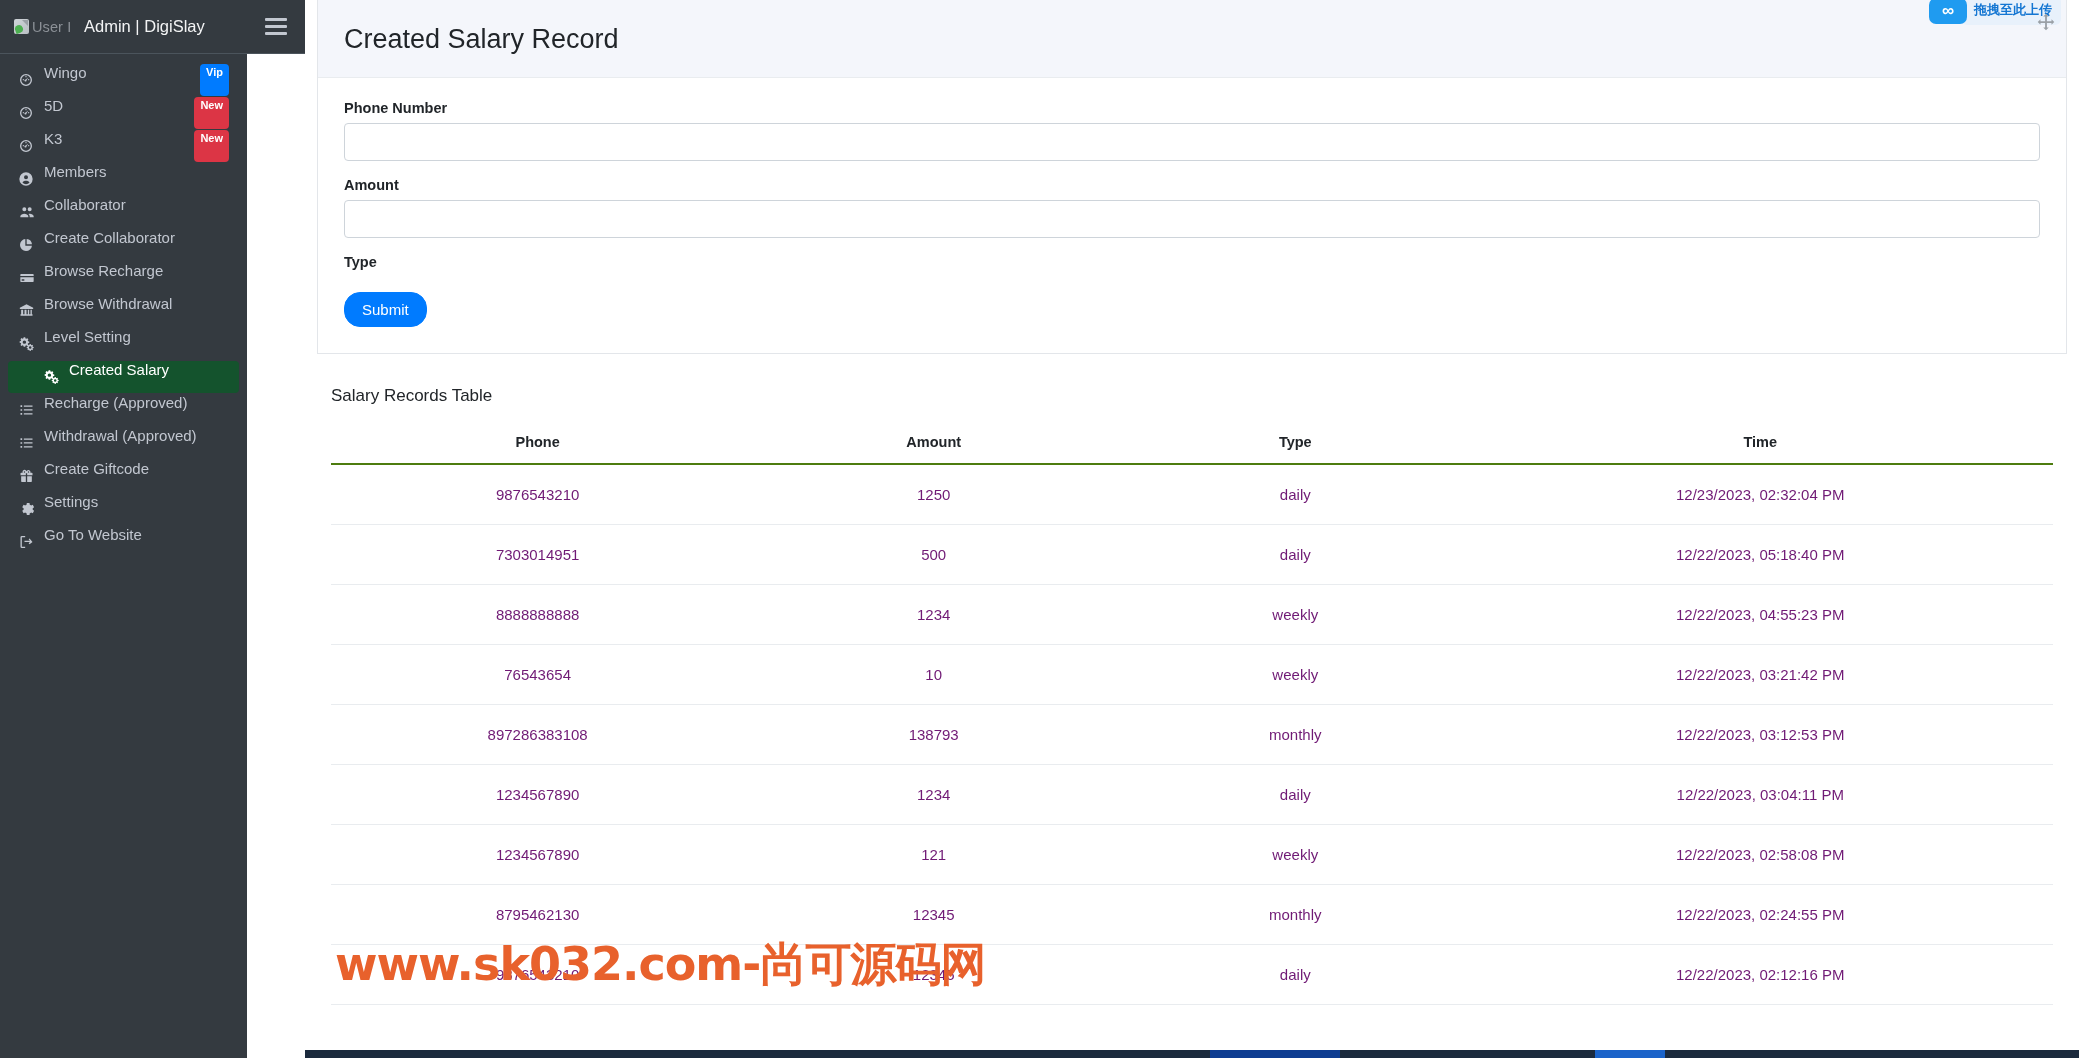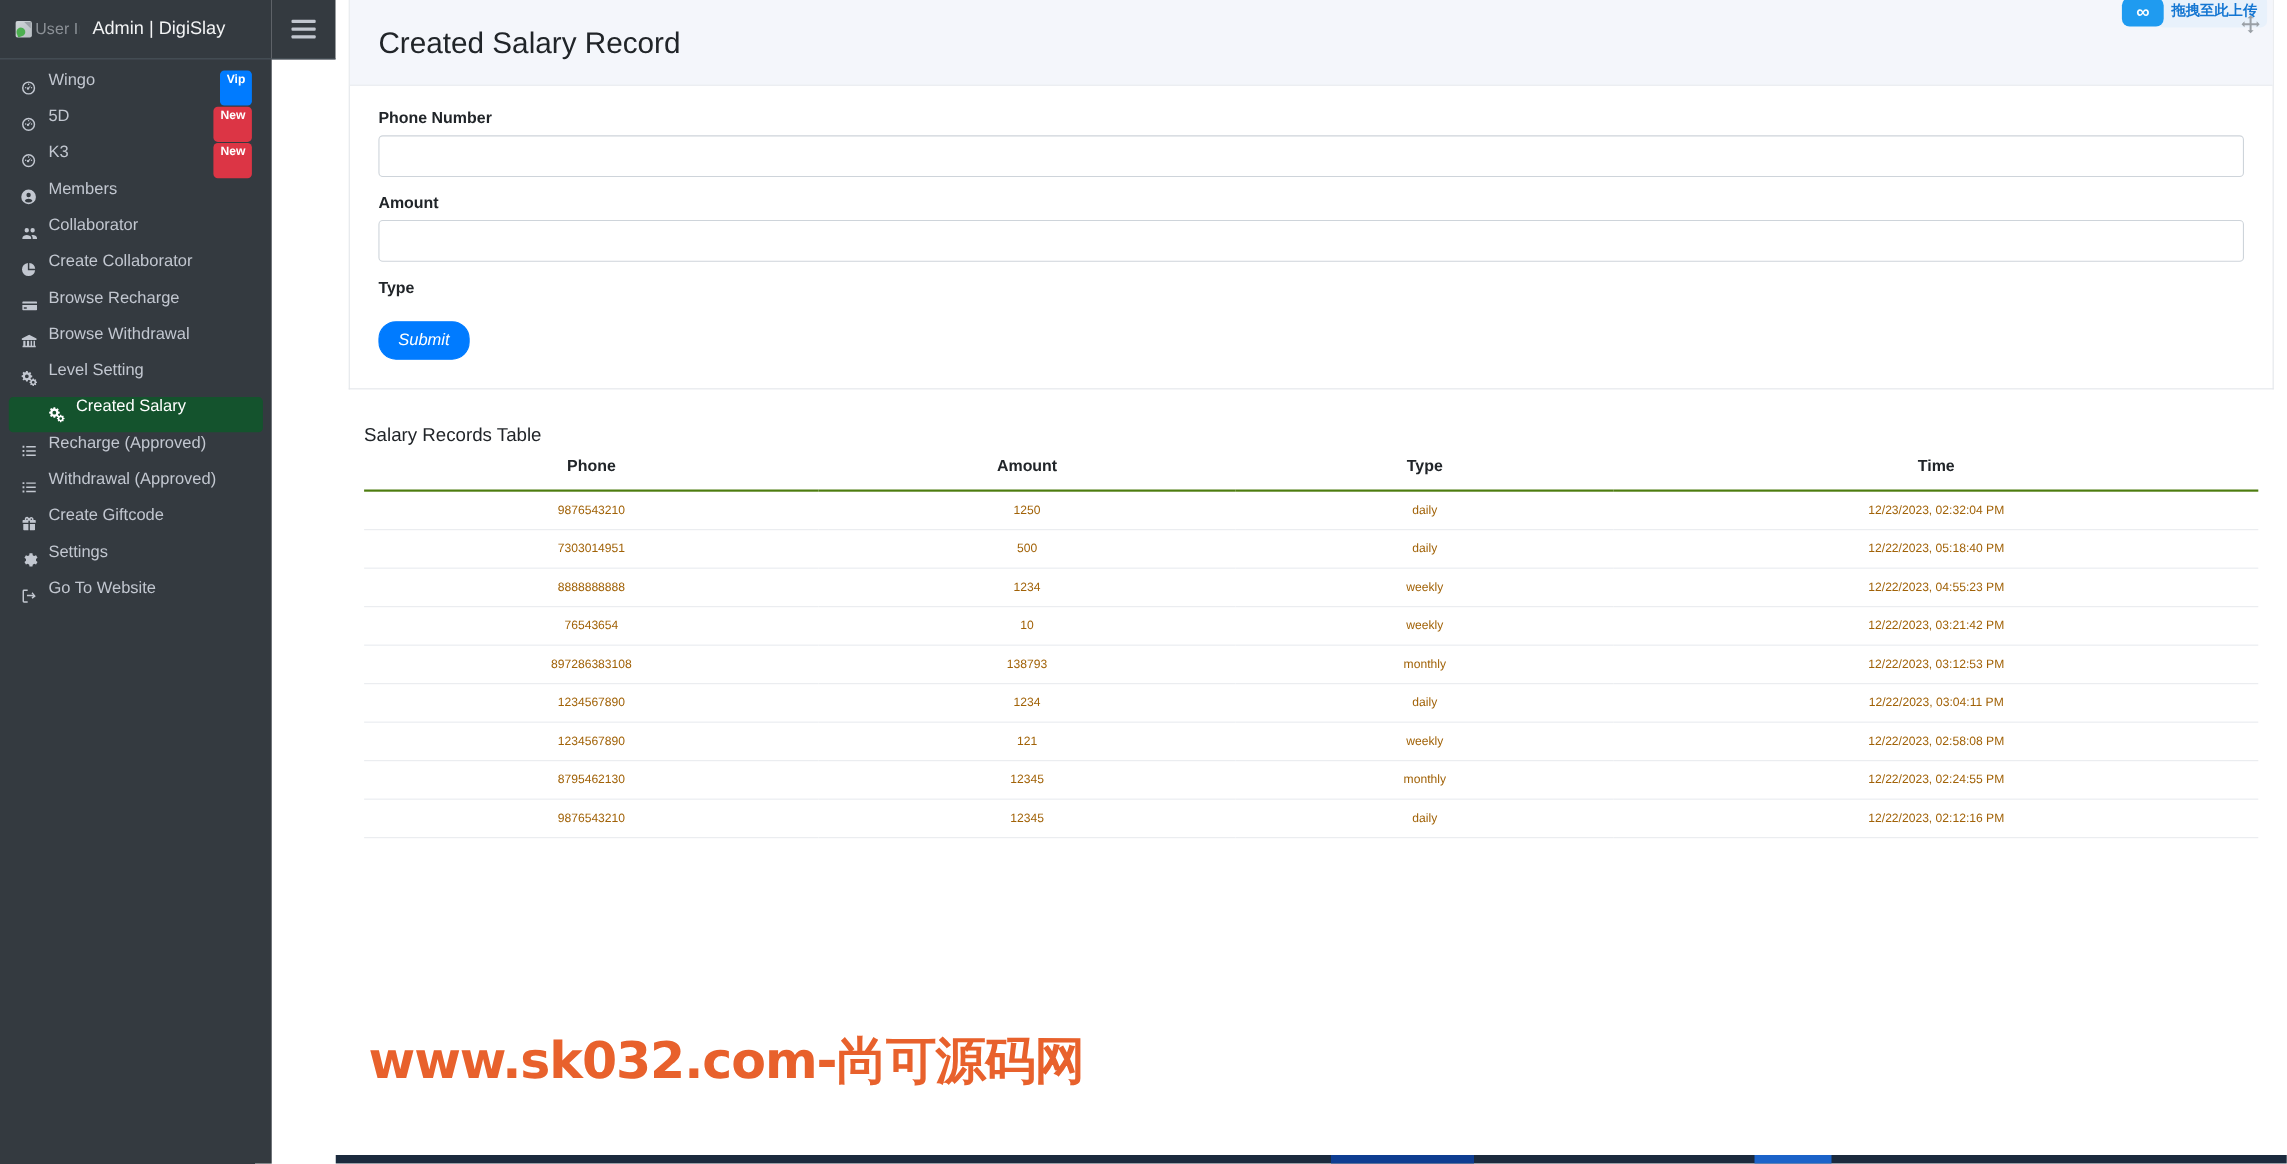"Submit" .btn-primary { font-style: italic -> none }
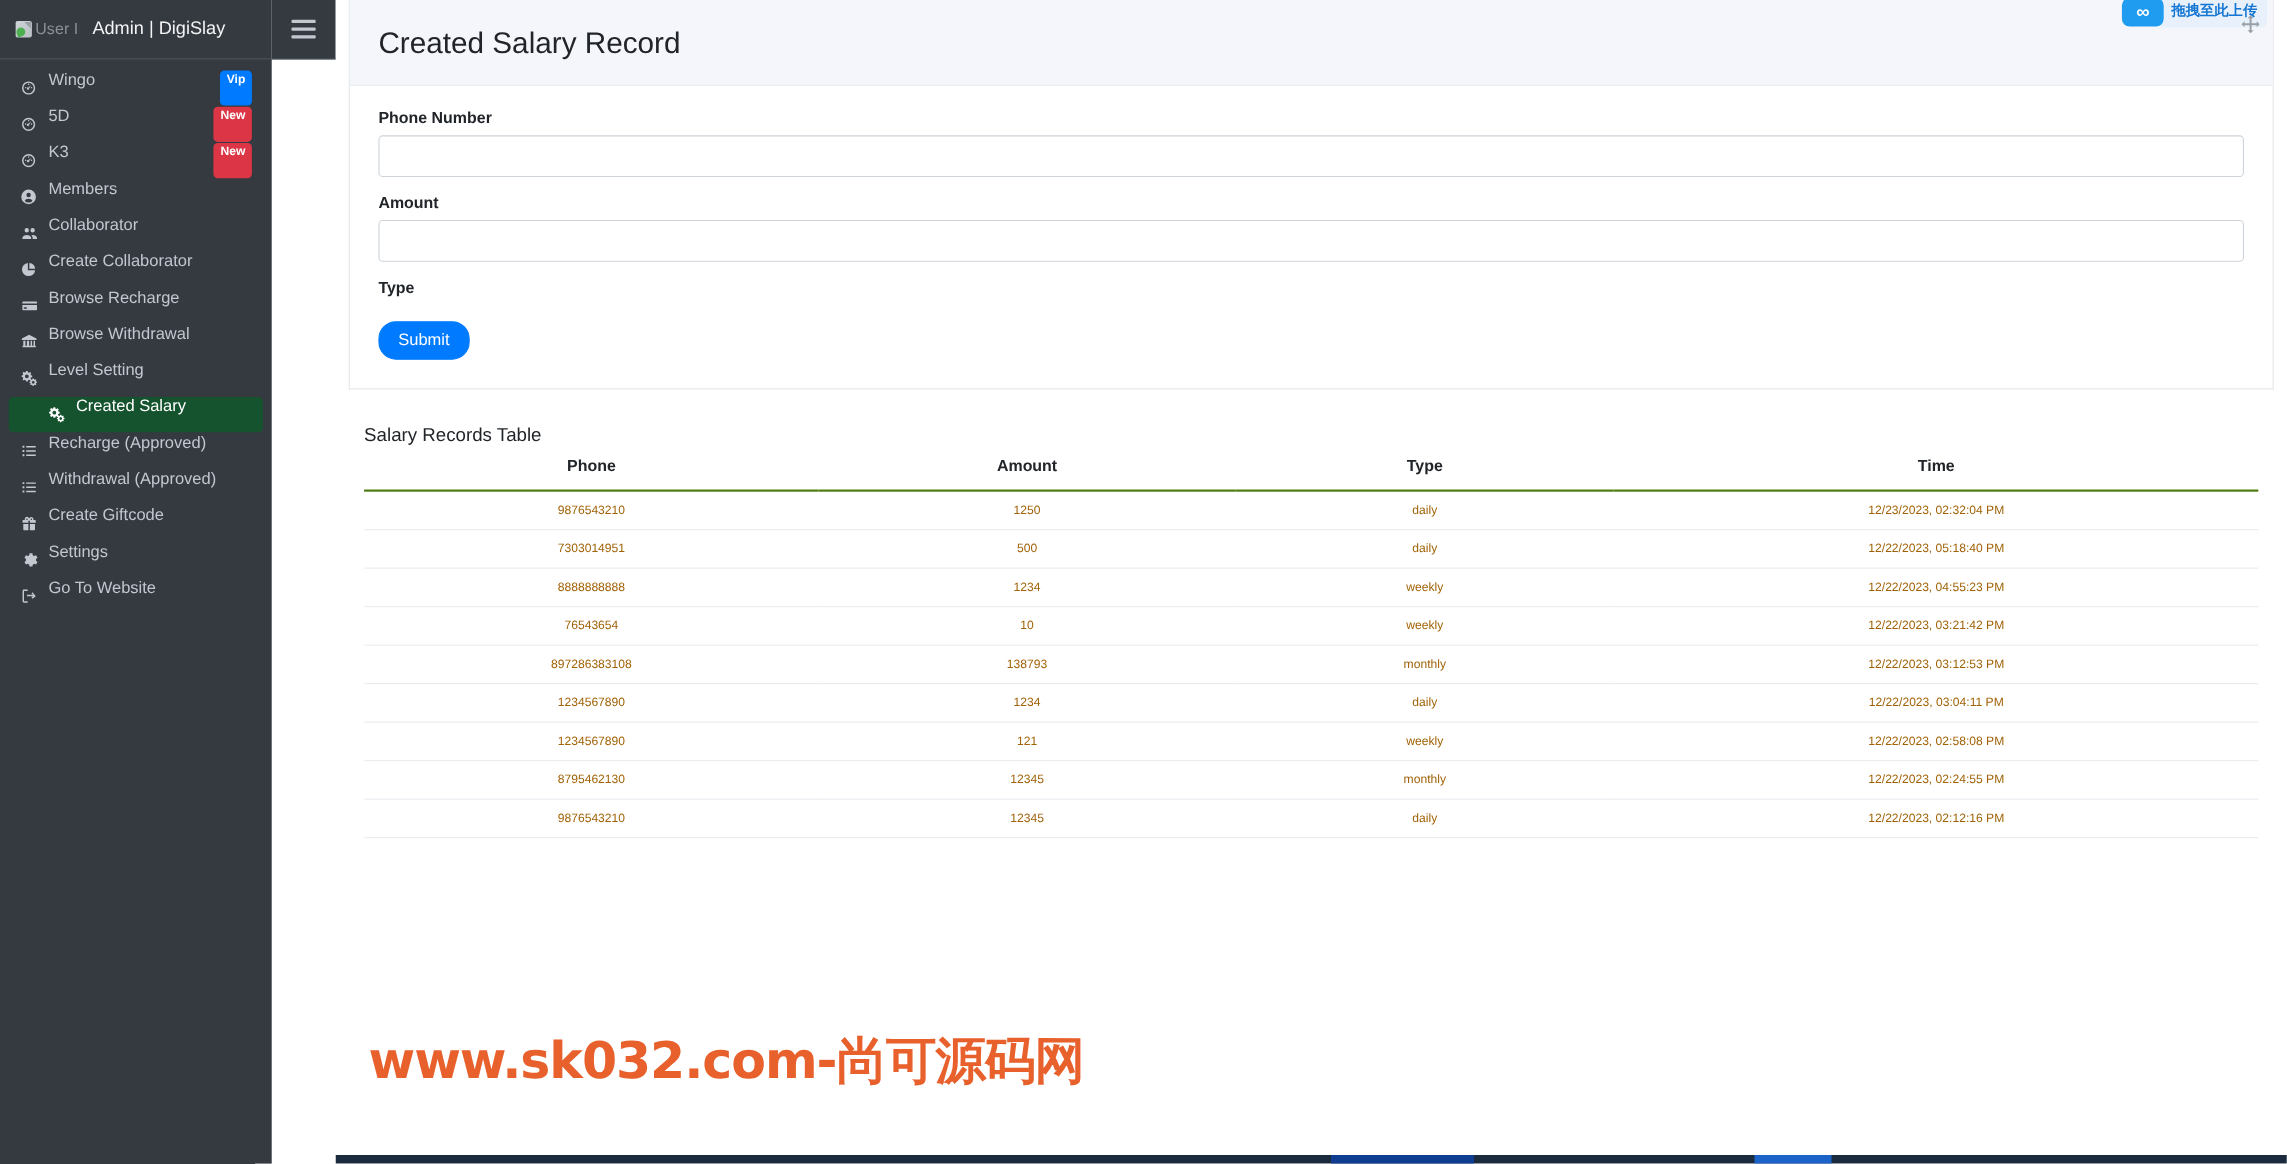"Salary Records Table" .table-title { margin-bottom: 0 -> 18px }
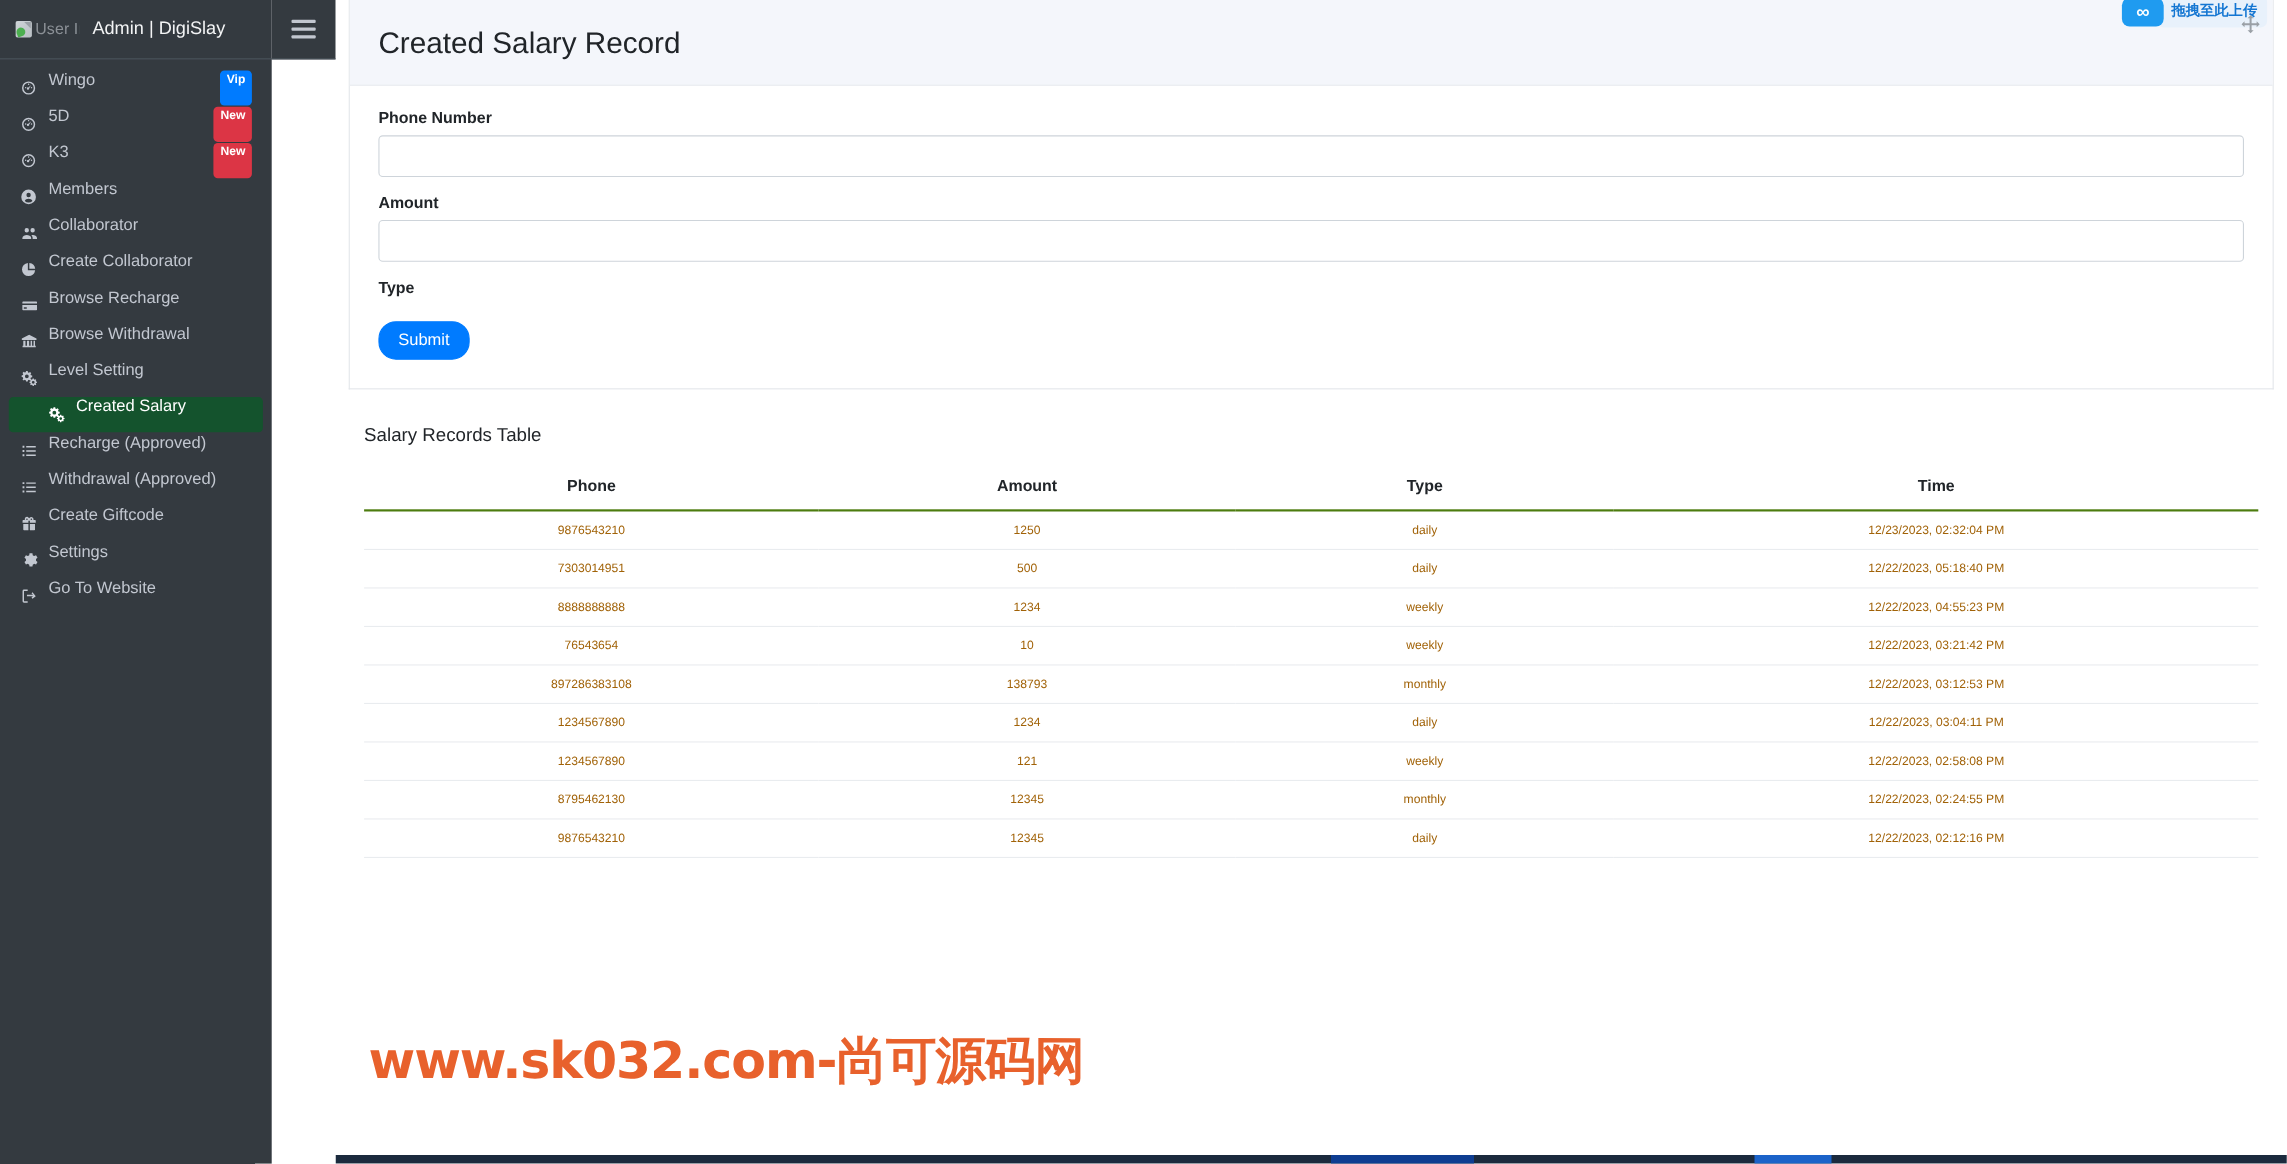"9876543210" tbody td { color: #a16207 -> #701a75; font-size: 11px -> 15px; padding: 11px 8px -> 21px 8px }
